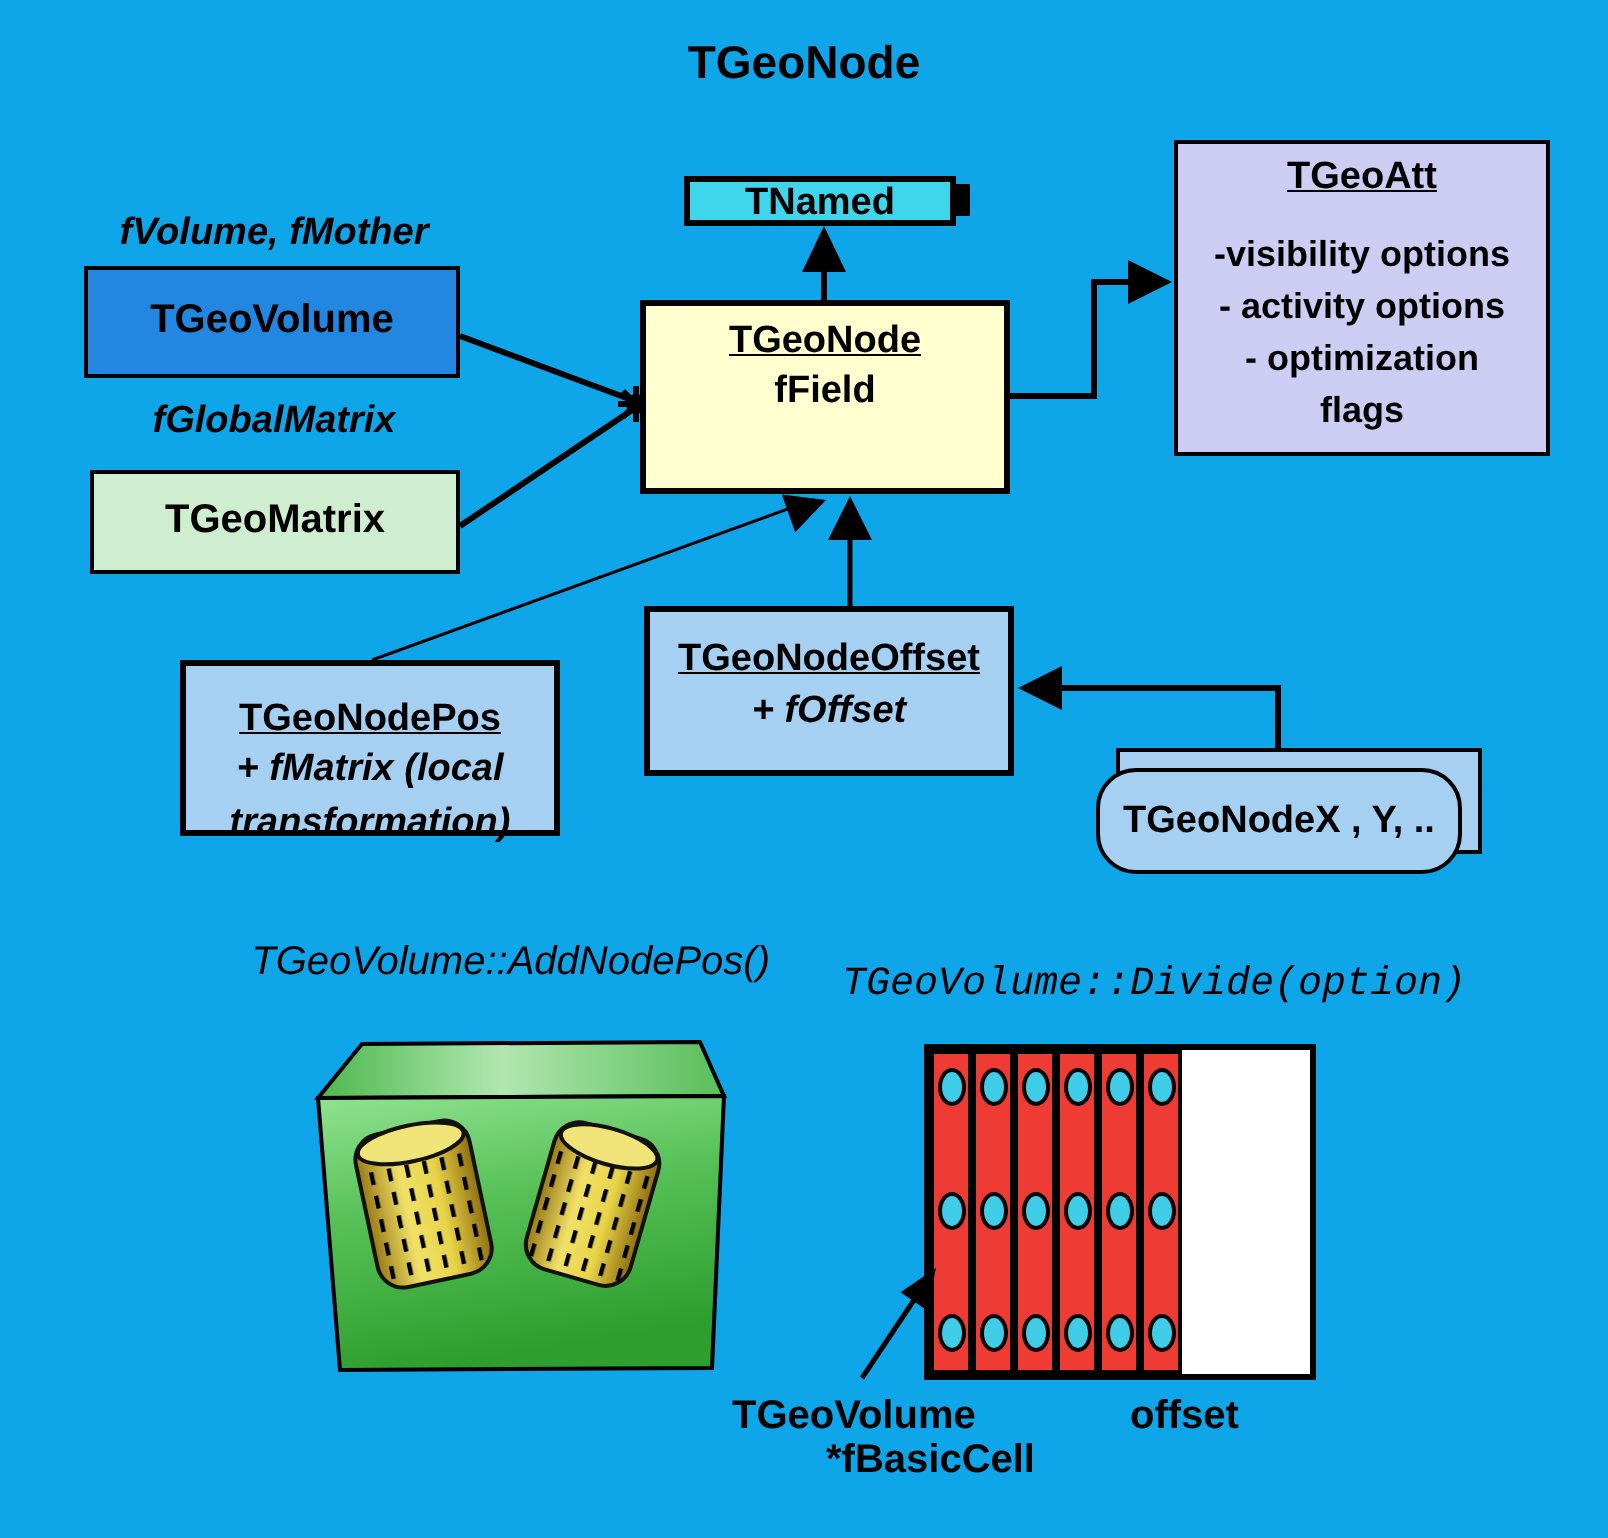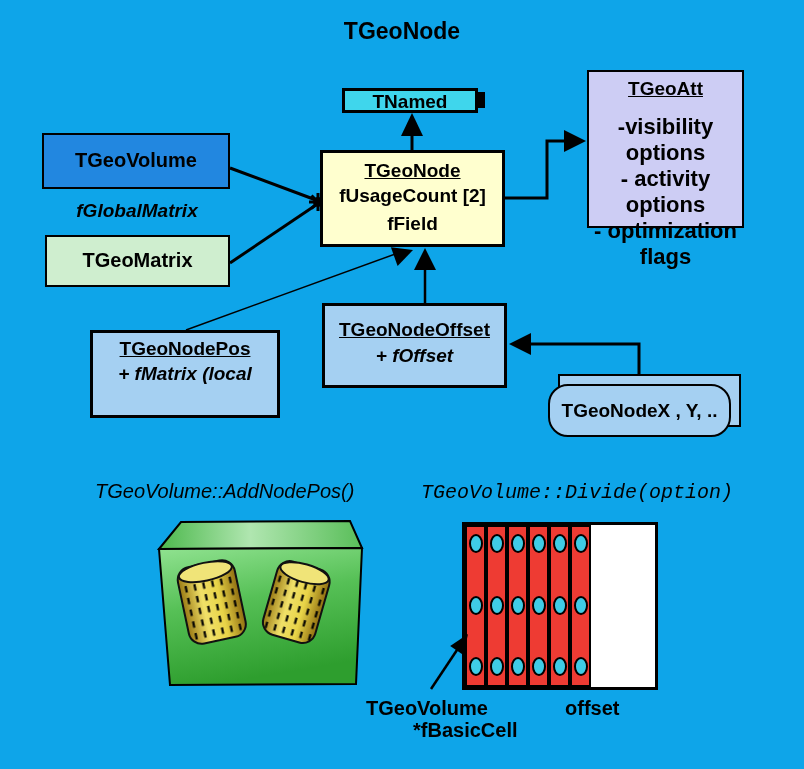"TGeoAtt" #tgeoatt { width: 157px -> 188px }
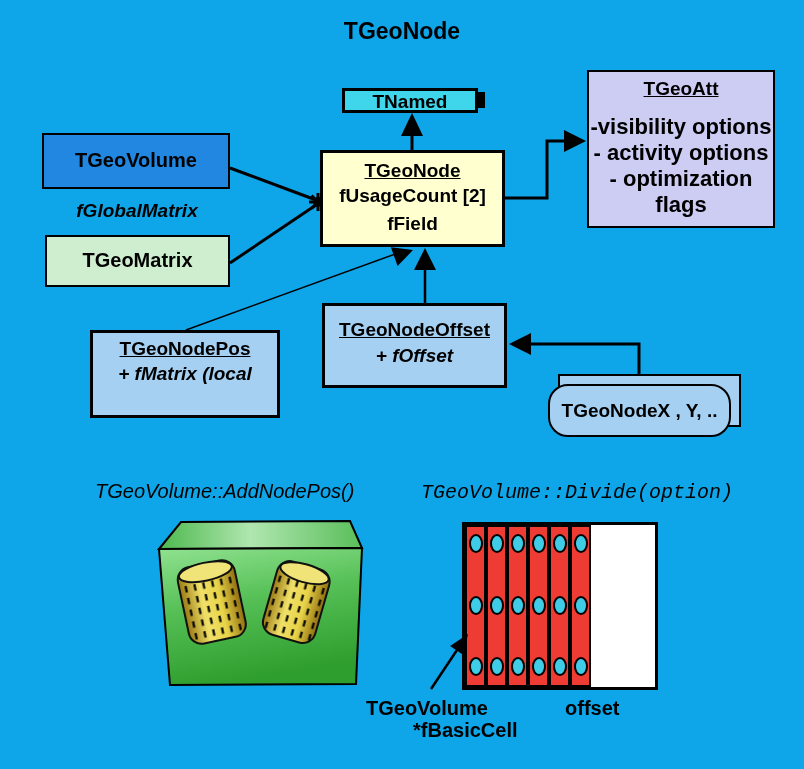"fVolume, fMother" div.abs { html: none -> <div>fVolume, fMother</div> }
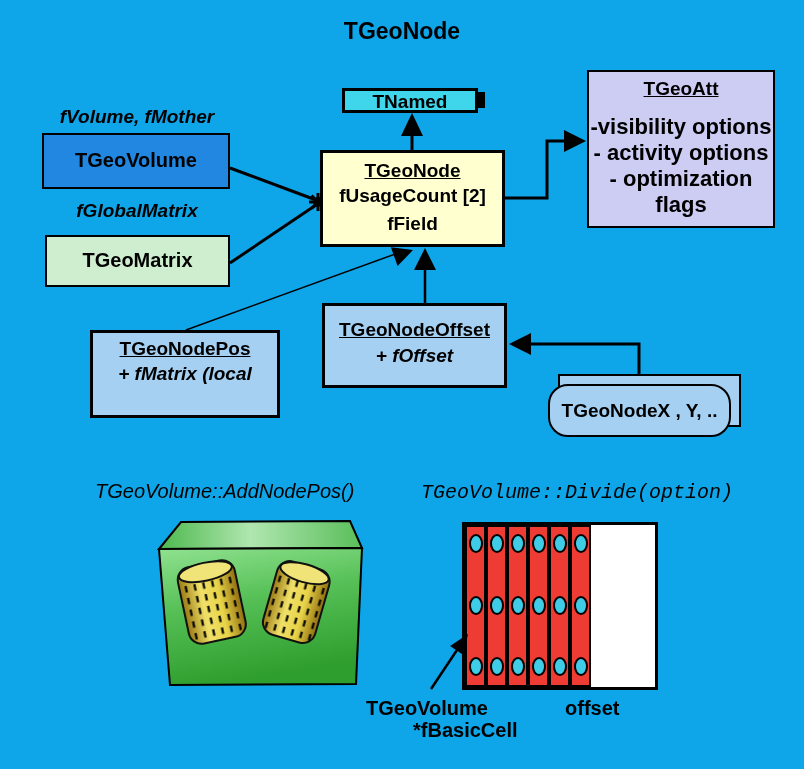"-visibility options" #tgeoatt .att-lines { font-size: 22px -> 18px }
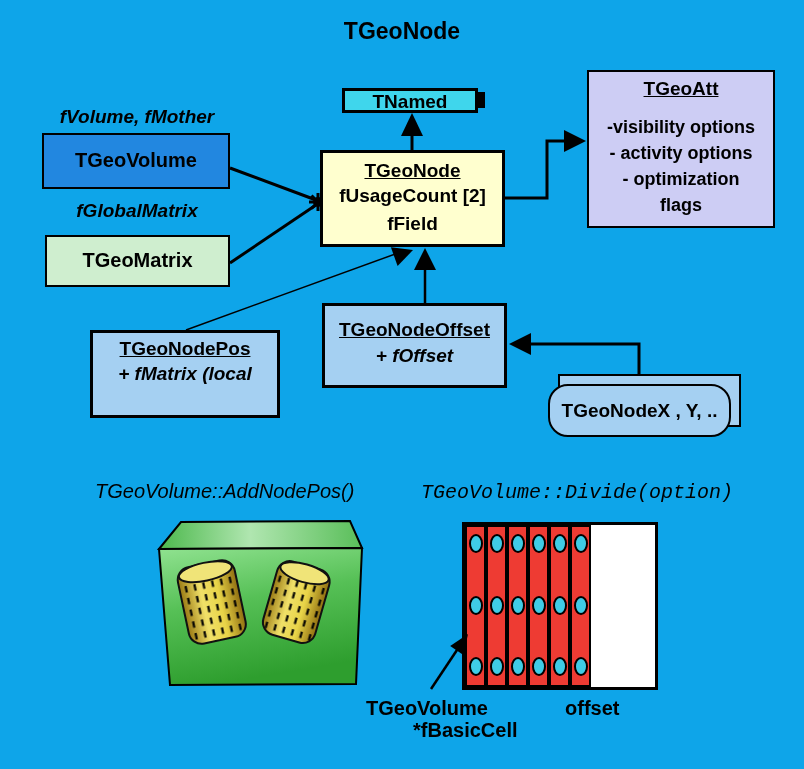"fUsageCount [2]" div.memb { html: <div>fUsageCount [2]</div> -> none }
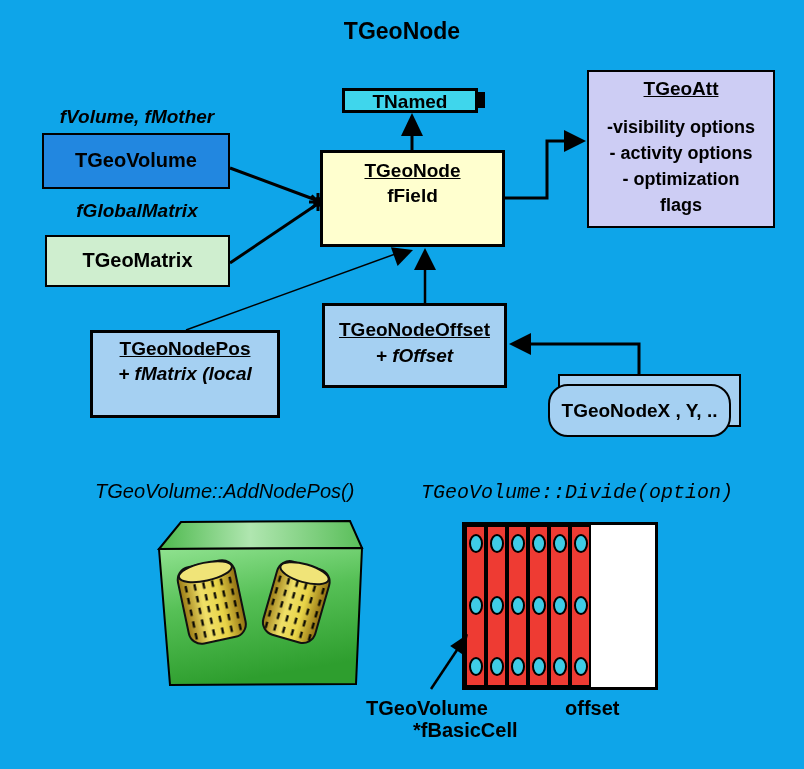"TGeoNodePos" #tgeonodepos { padding-top: 5px -> 16px }
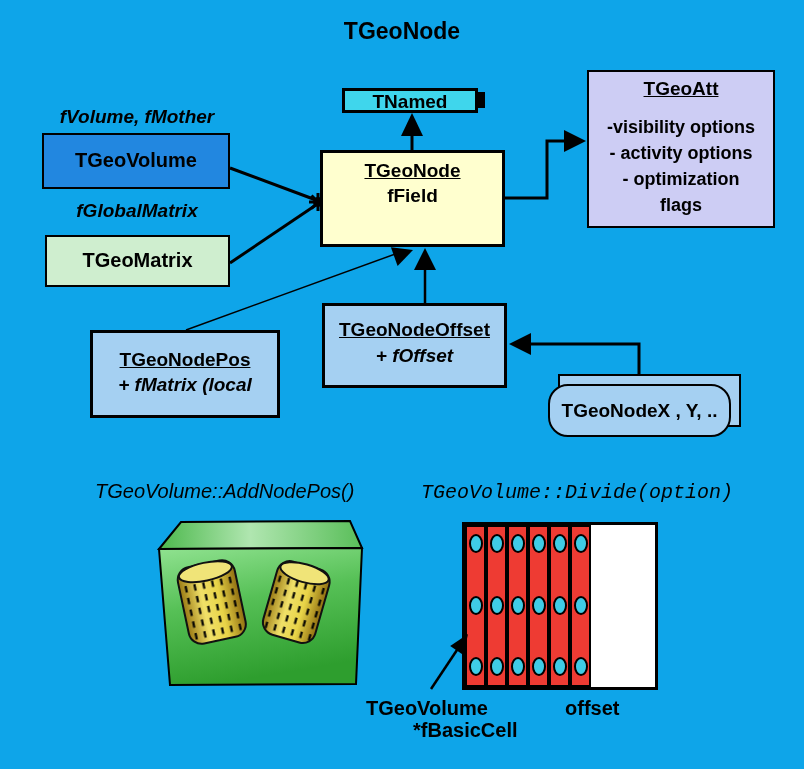"transformation)" div.memb { html: none -> <div>transformation)</div> }
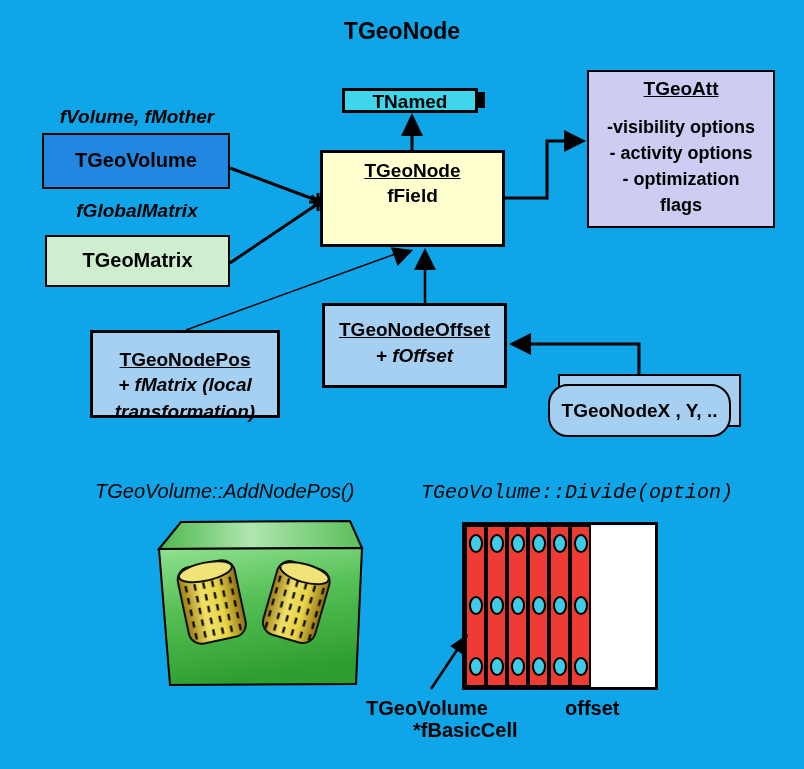"TGeoVolume::AddNodePos()" #lbl-addnodepos { text-align: left -> right; top: 480px -> 470px }
